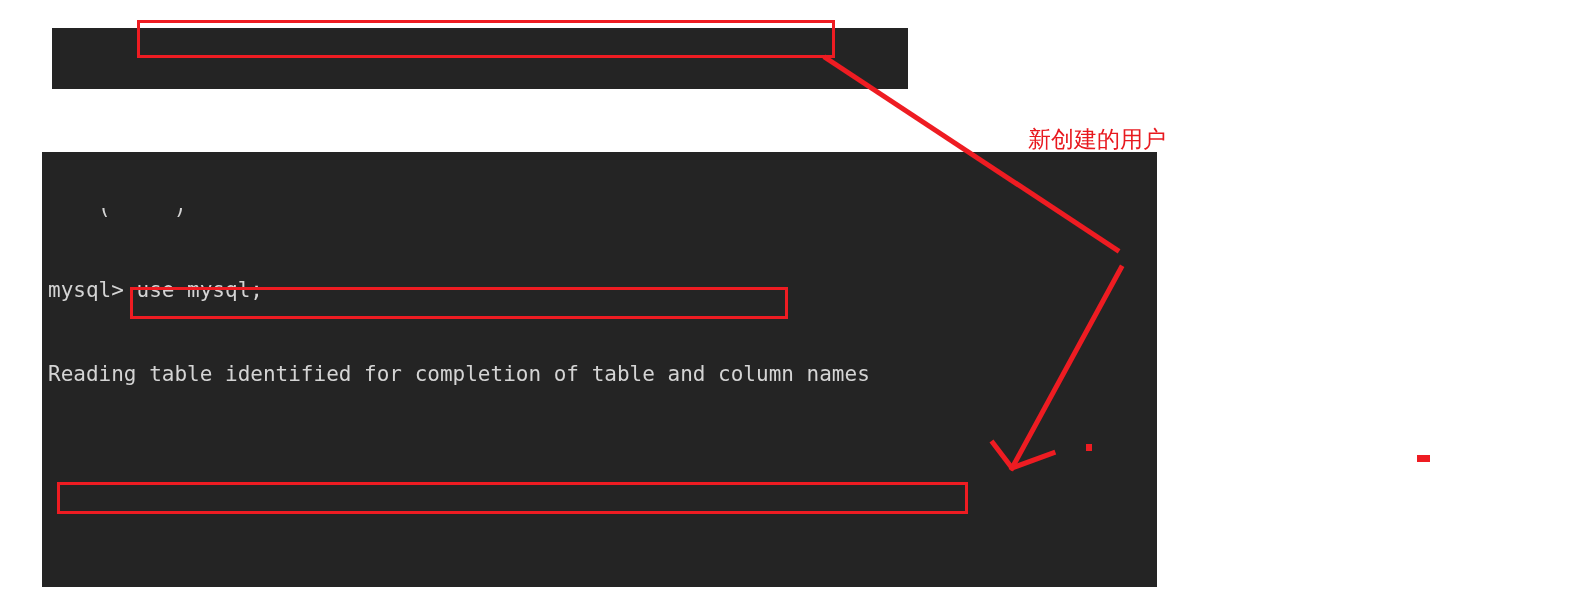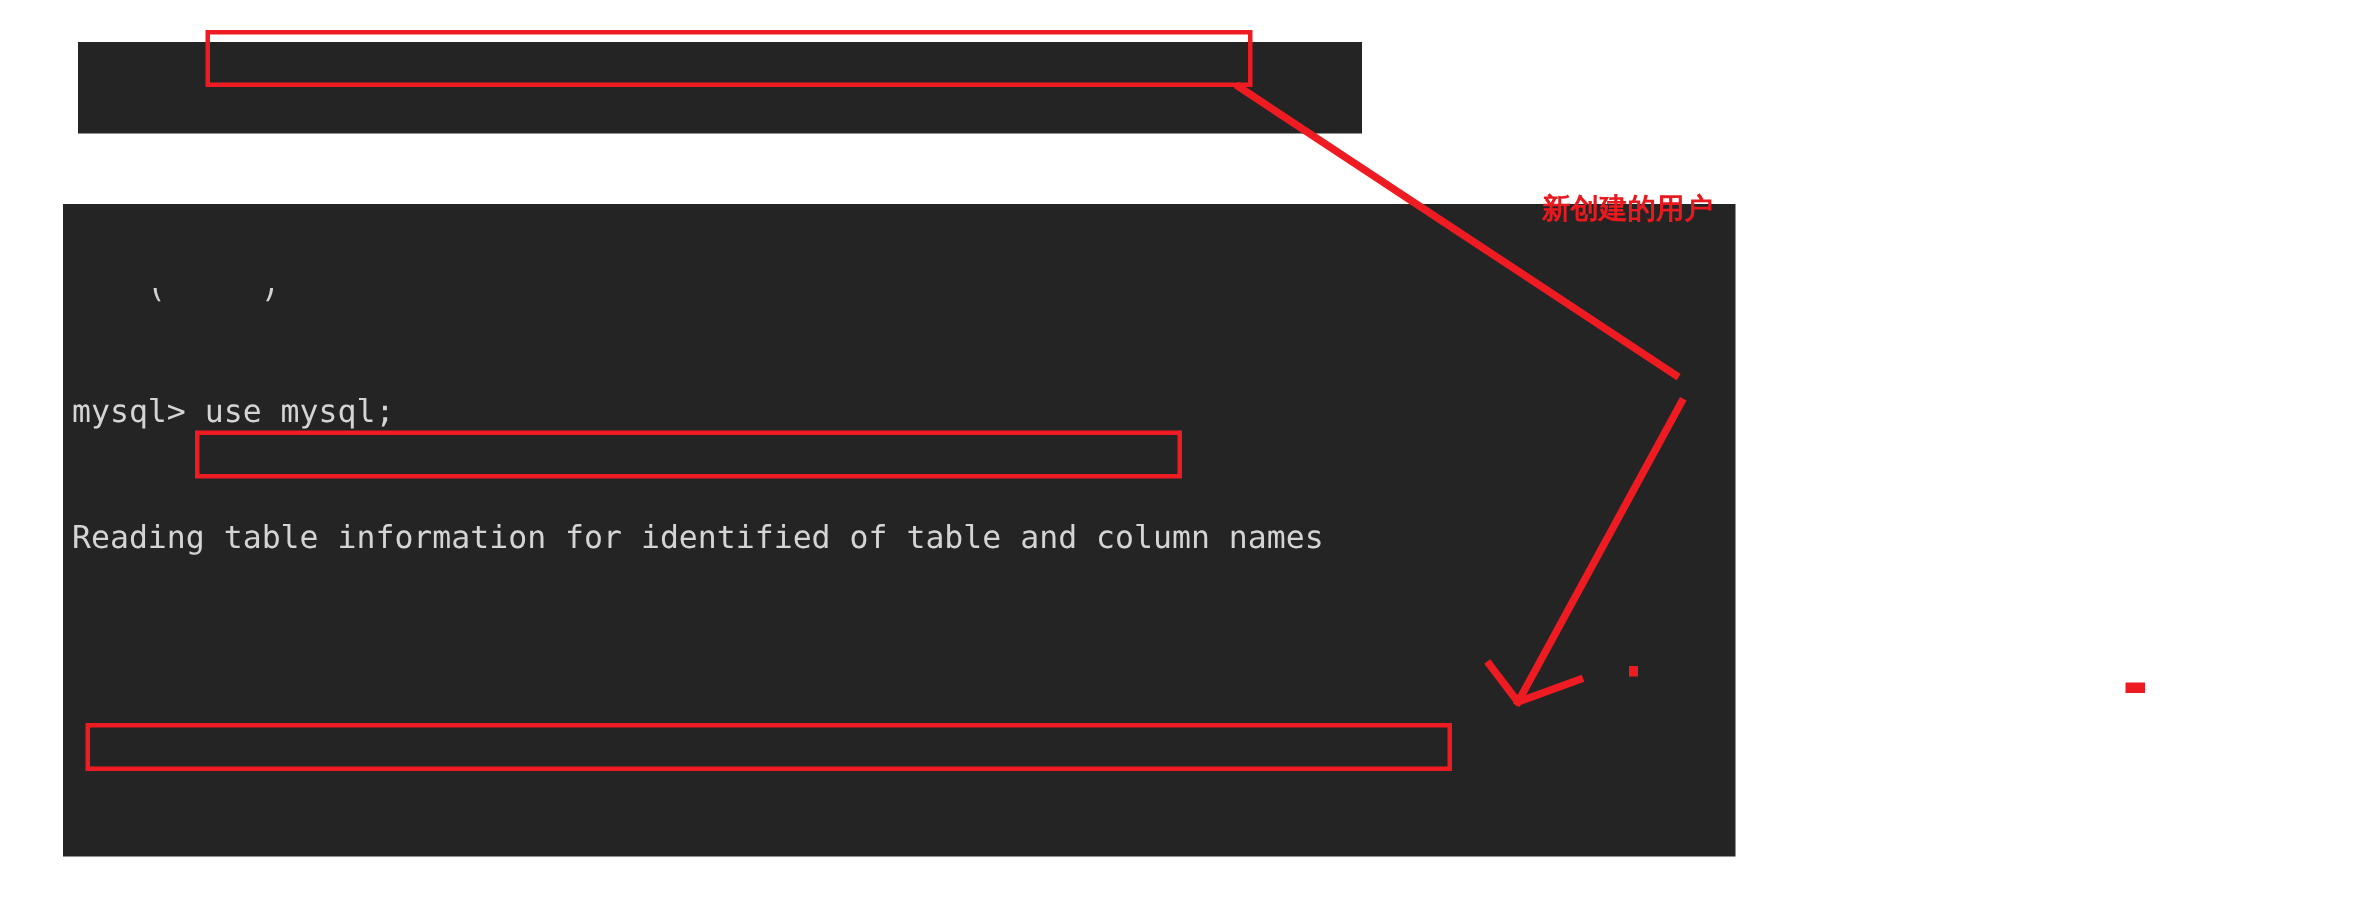"新创建的用户" #caption-new-user { font-size: 19px -> 23px; font-weight: 700 -> 400 }
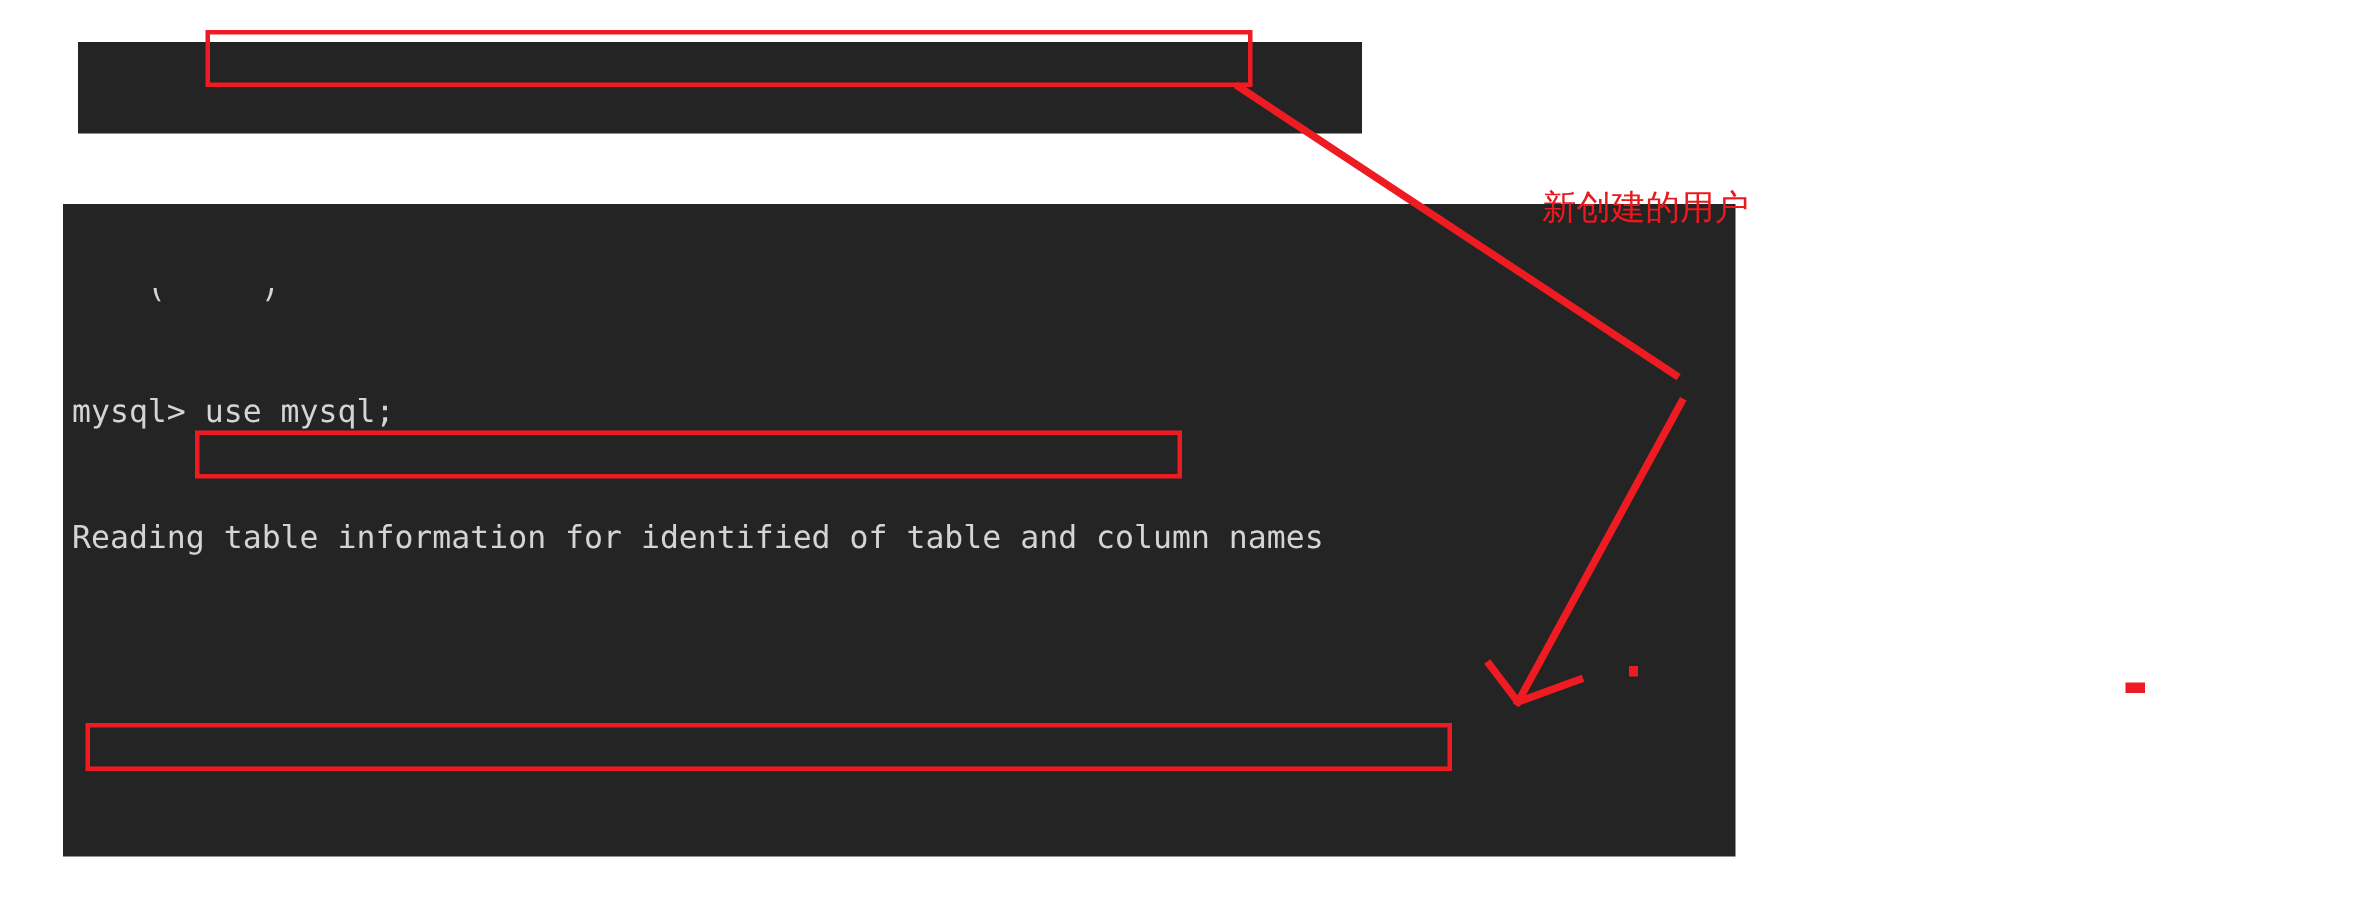"mysql> use mysql;" #term-main { top: 136px -> 152px }
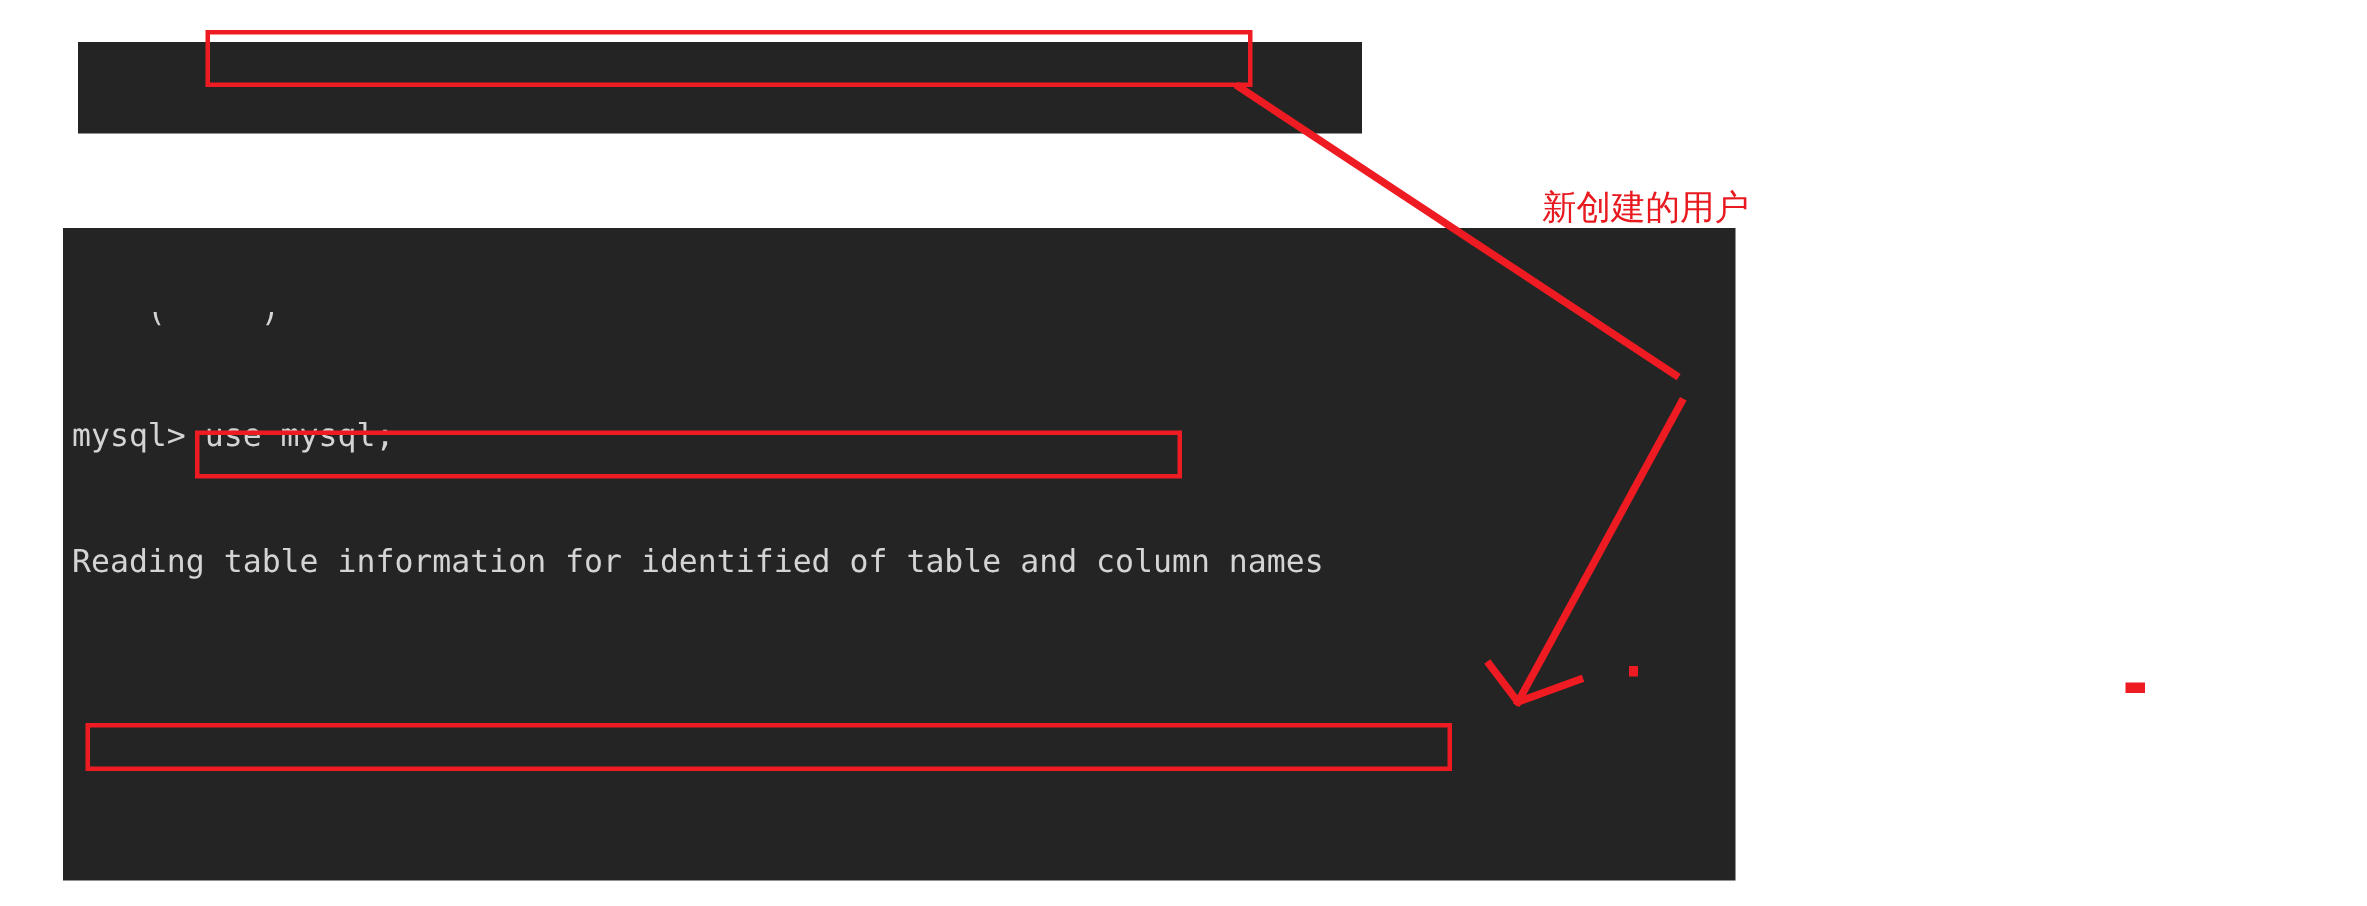"Reading table information for identified" span.line { text: information for identified -> identified for completion }
